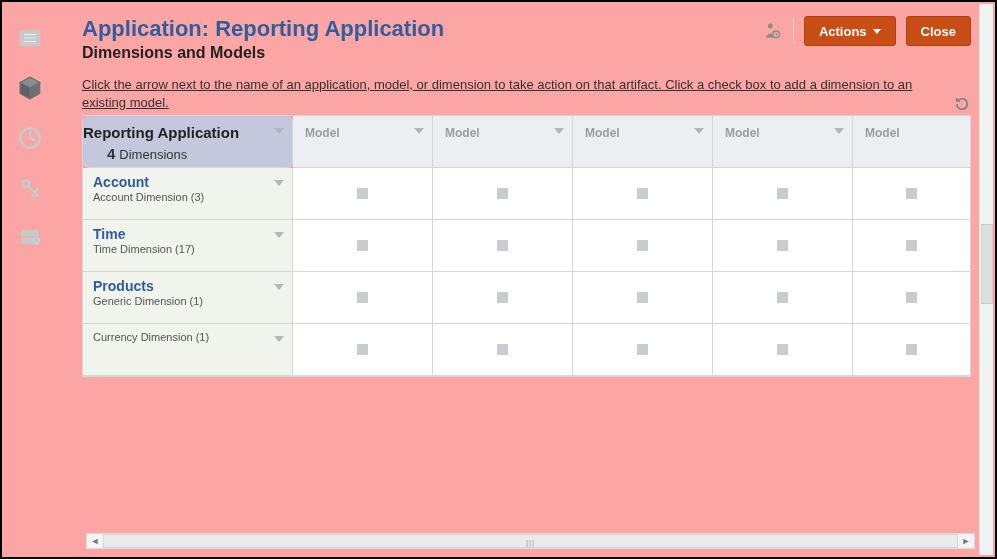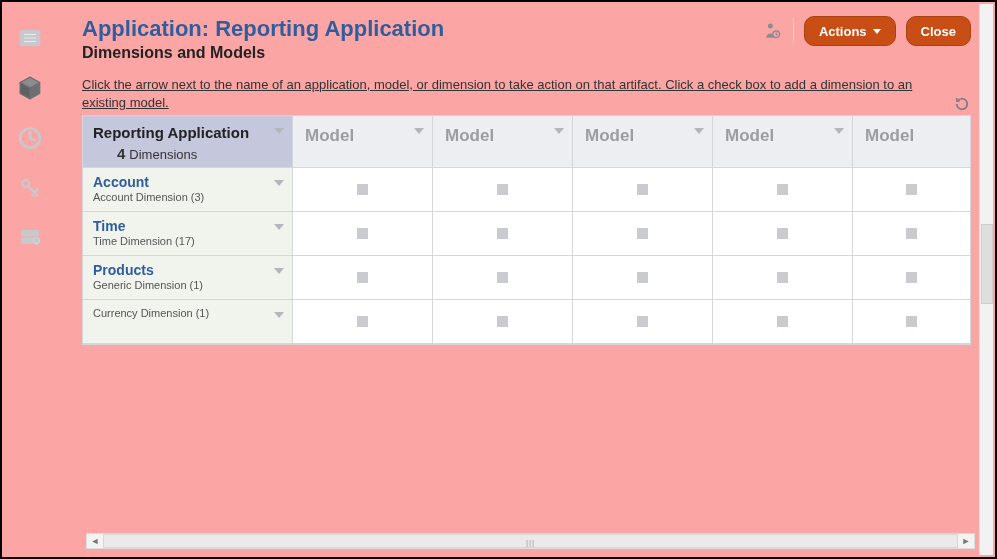"Actions" .obtn { border-radius: 10px -> 3px }
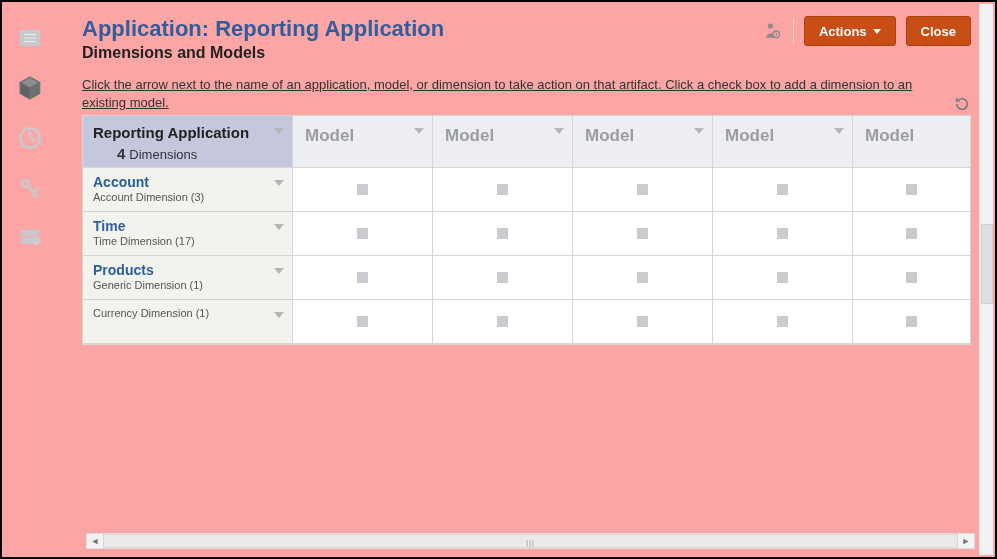"Reporting Application" .ghdr .c0 { border-radius: none -> 7px; padding: 8px 10px 6px 10px -> 8px 10px 6px 0 }
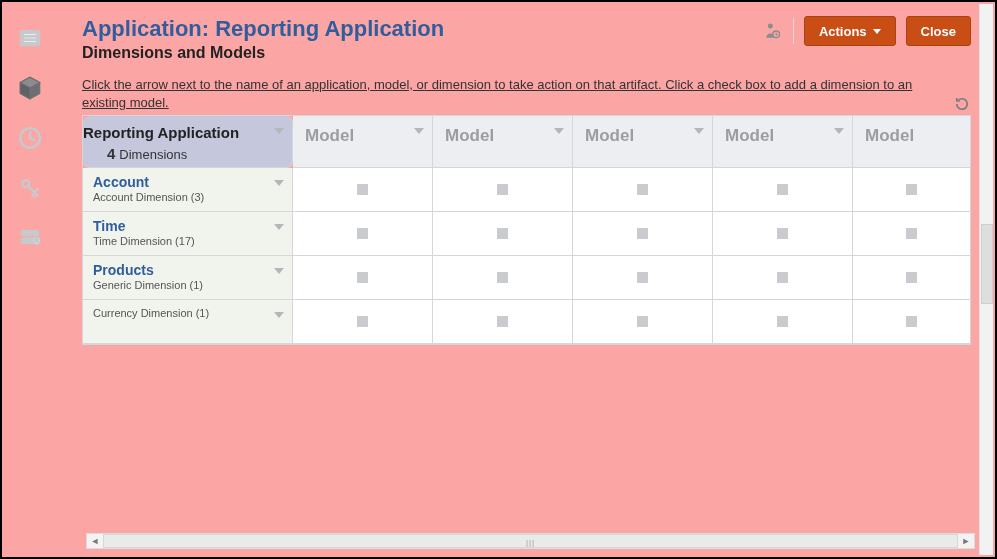"Model" .model-lbl { font-size: 17px -> 12px }
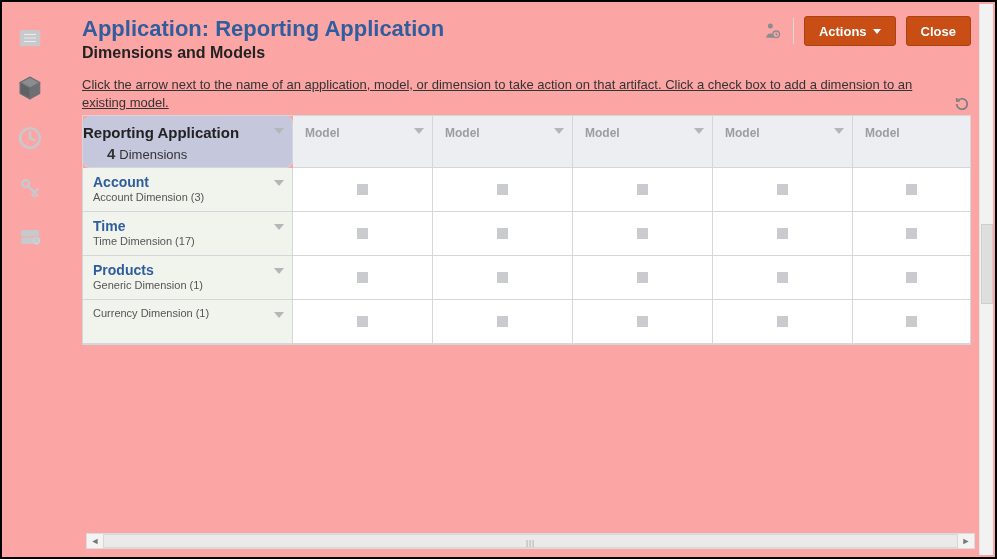"Account" .gdata .gcell { height: 44px -> 52px }
